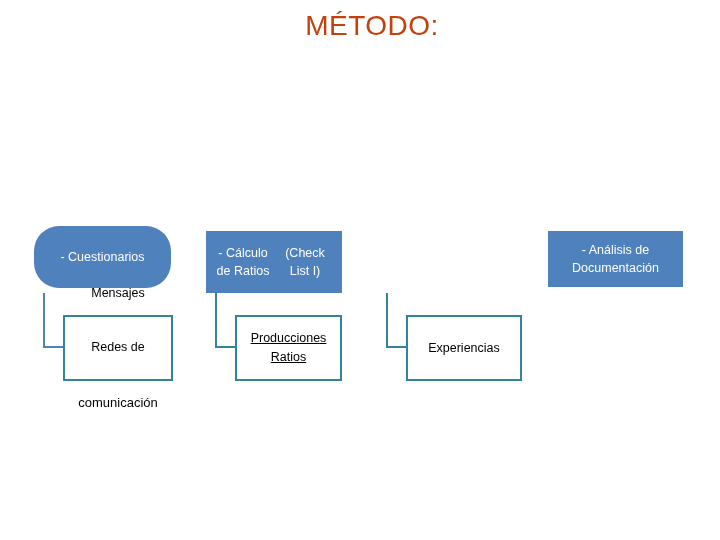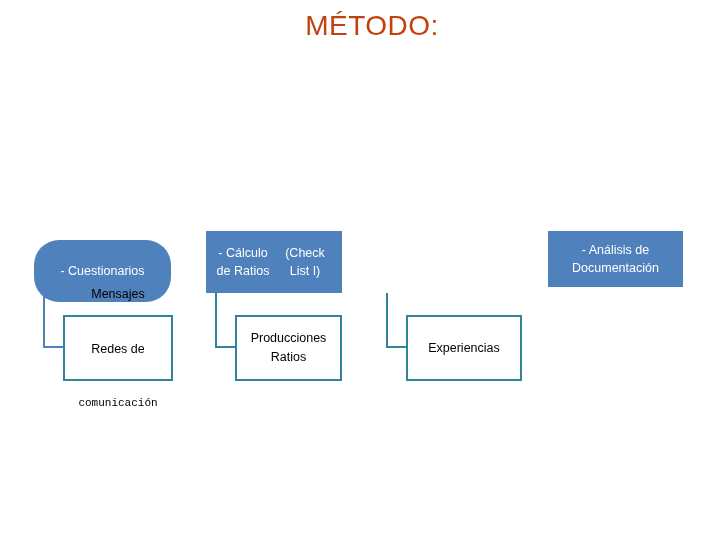"- Cuestionarios" div.top-box { top: 240px -> 226px }
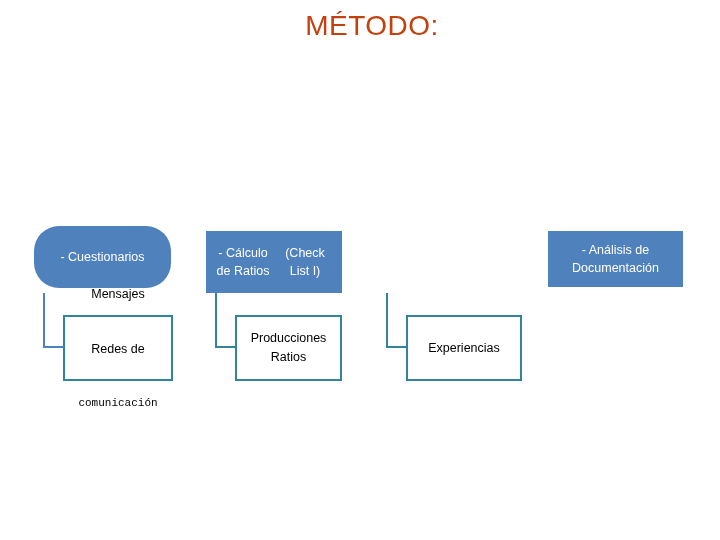"Producciones" div.sub-box { text-decoration: none -> underline }
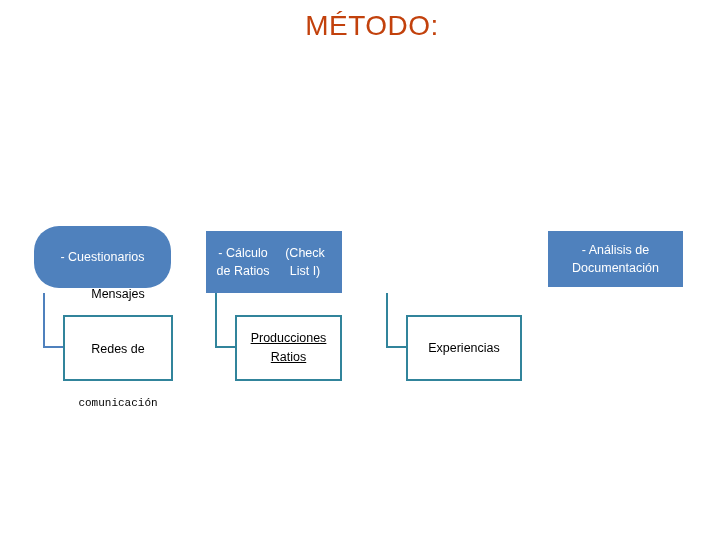"comunicación" .sub-line.small { font-family: Liberation Mono, monospace -> none; font-size: 11px -> 13px }
